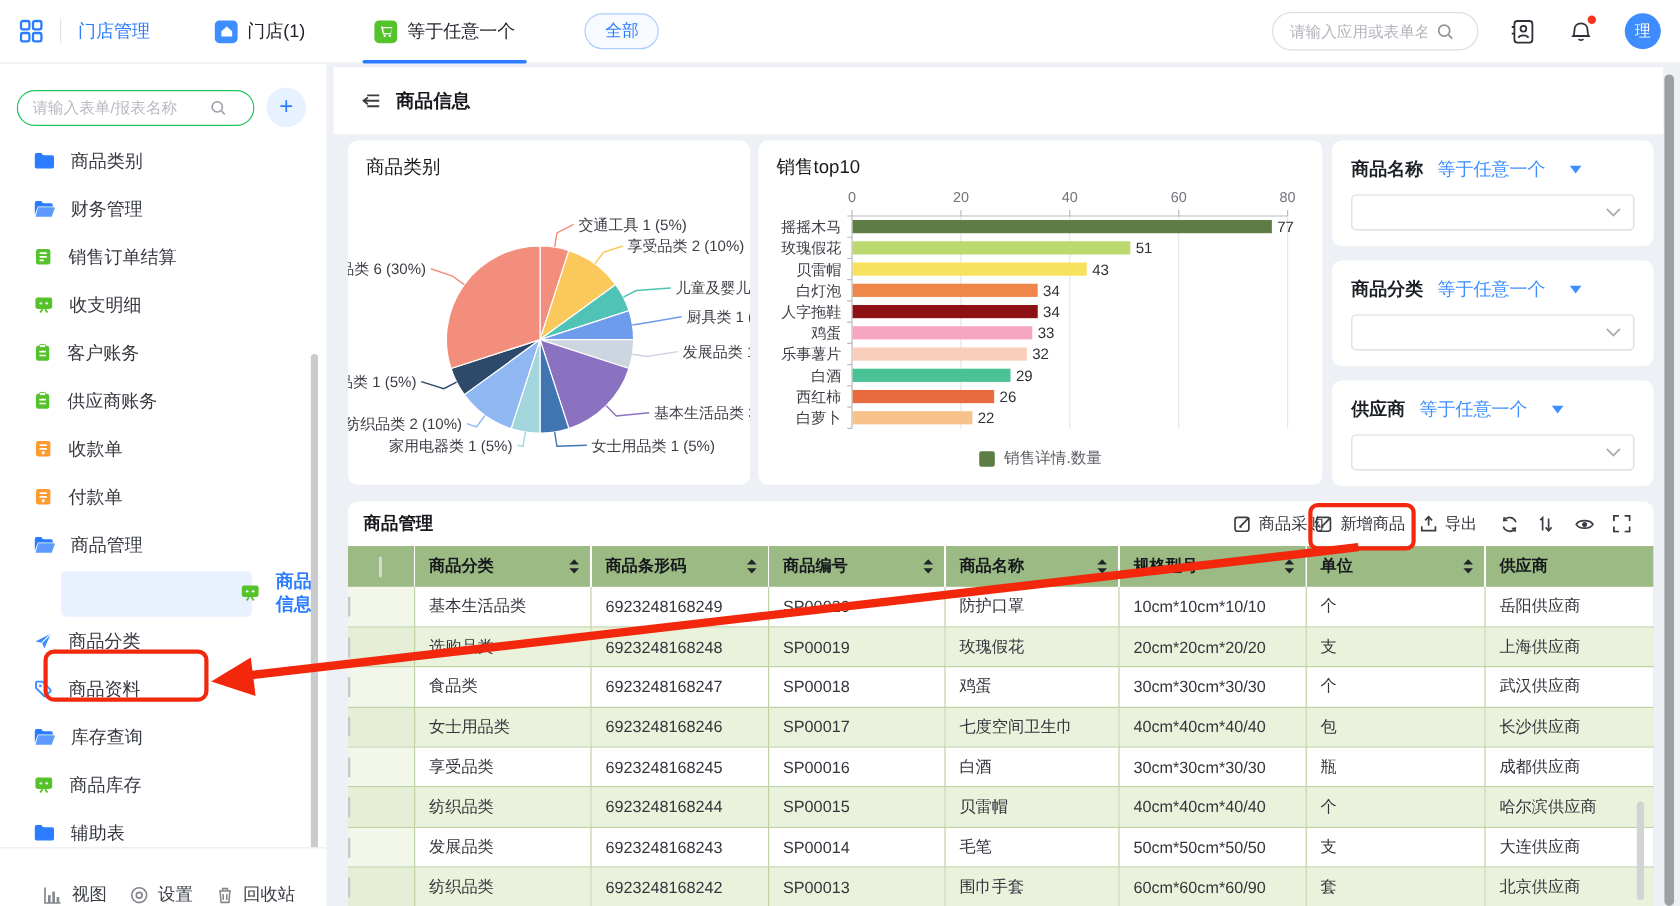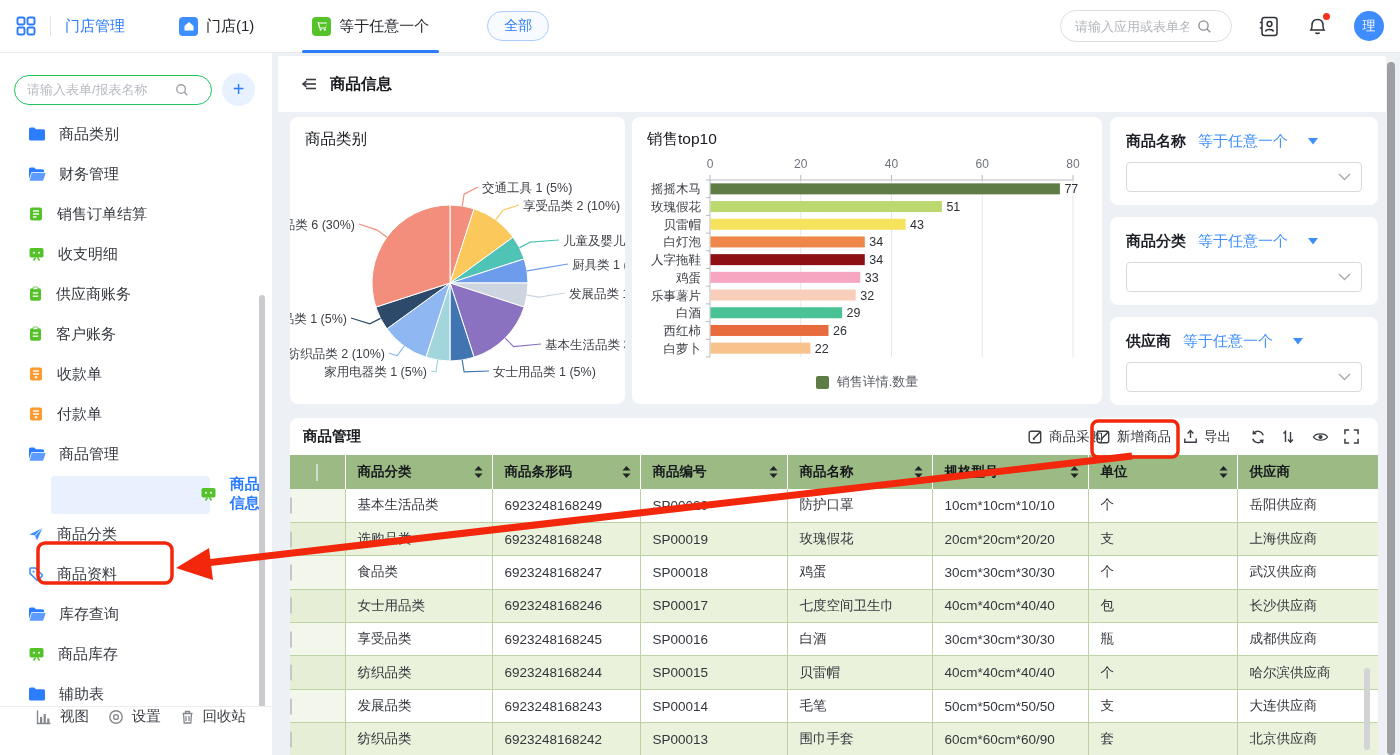"供应商账务" div.mi { order: before "客户账务" -> after "客户账务" }
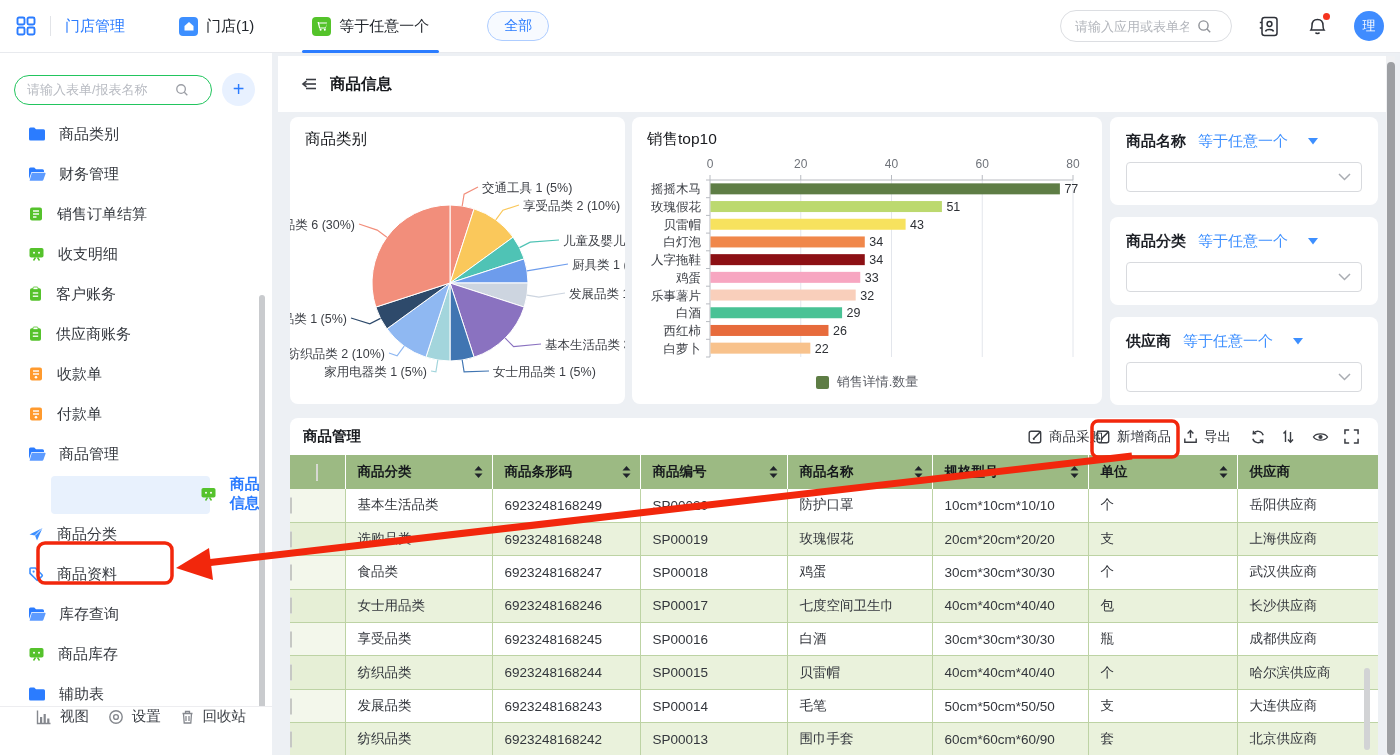"视图" .side-footer { align-items: flex-start -> flex-end }
